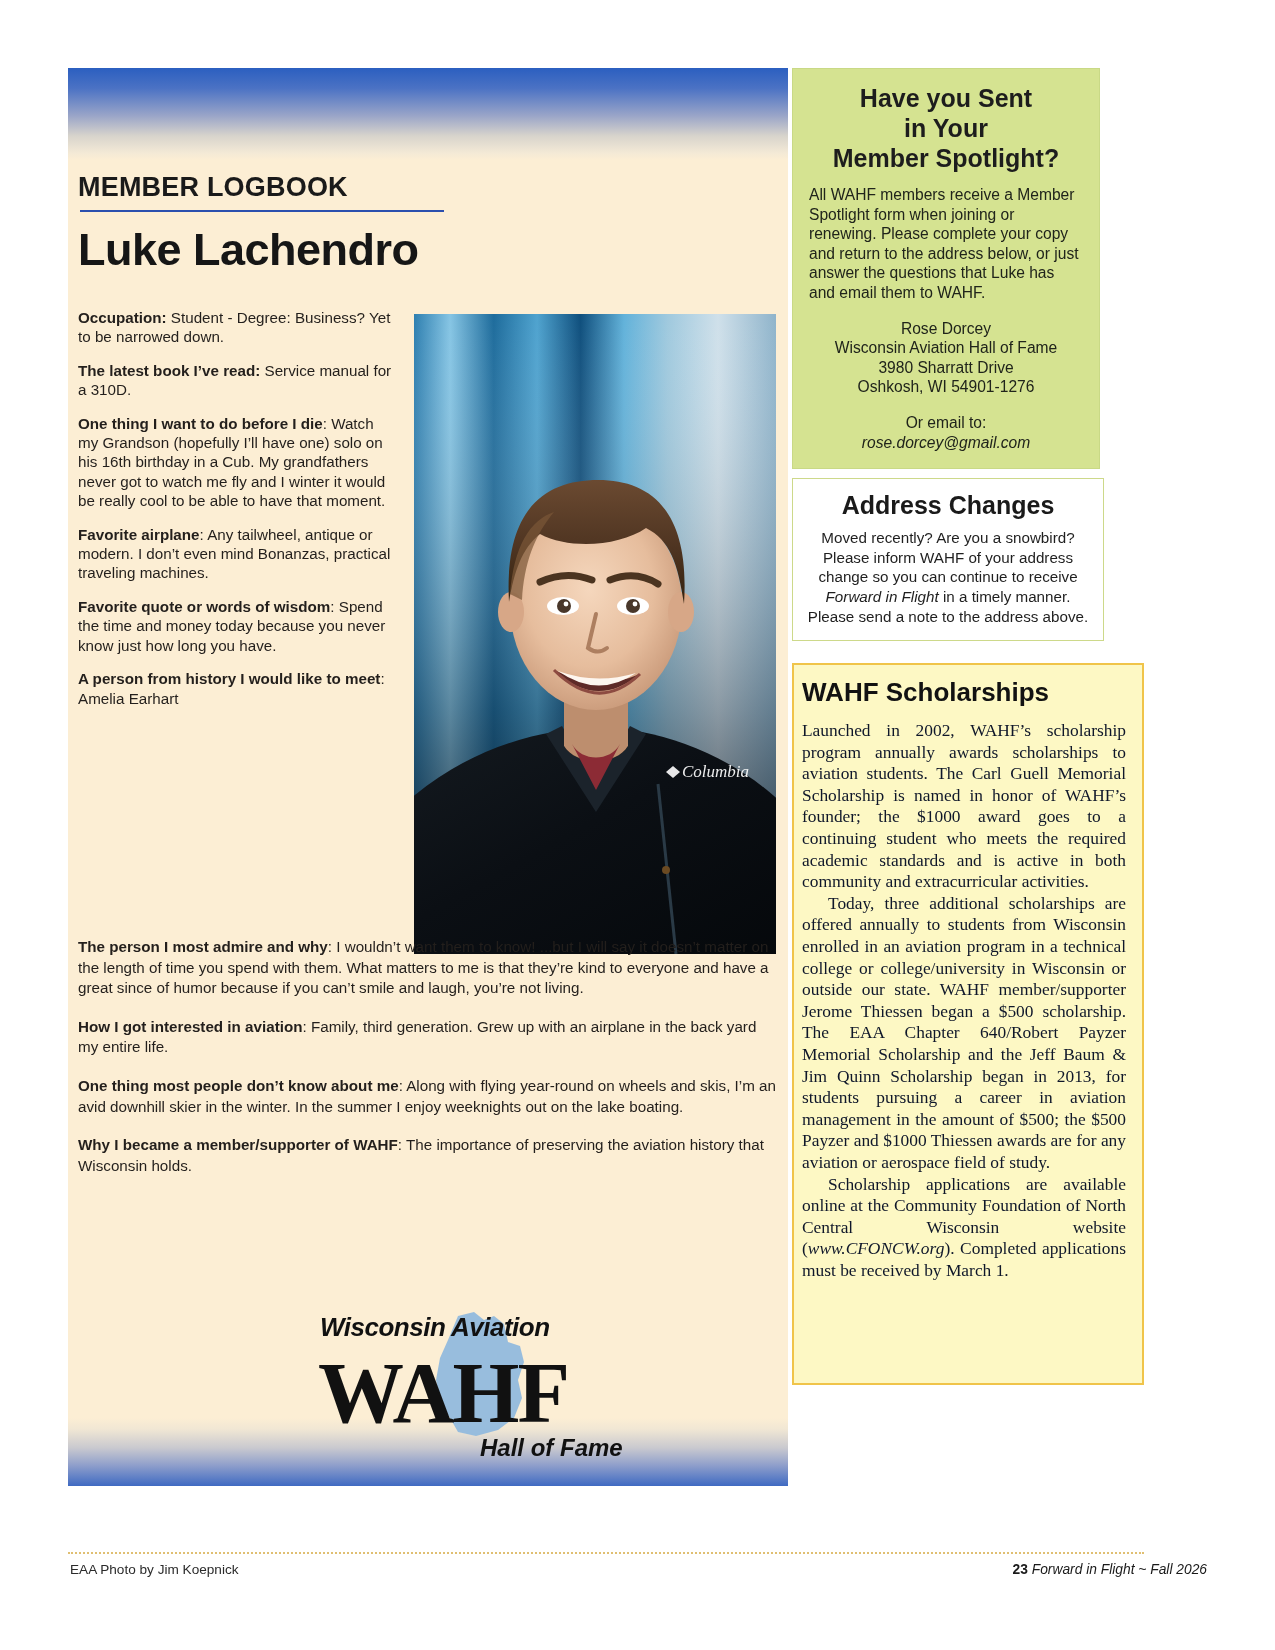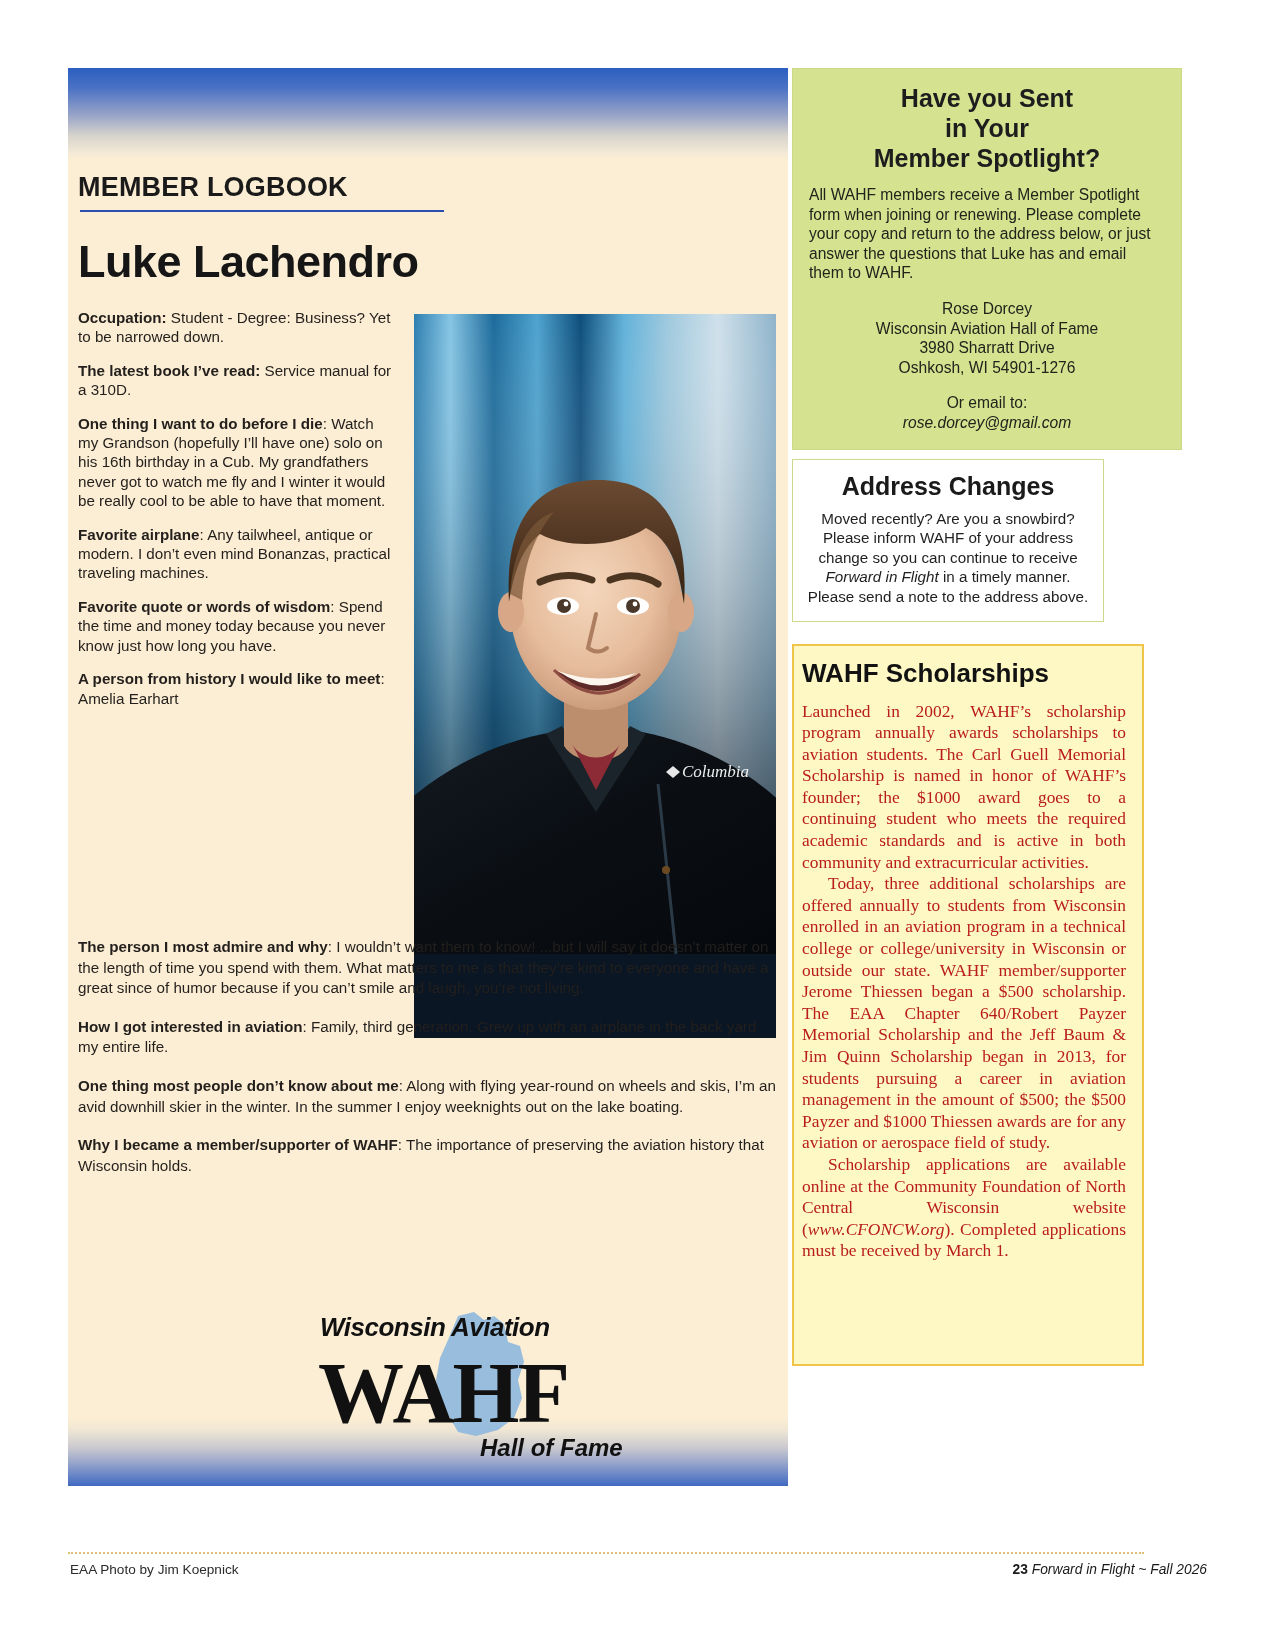"Have you Sent" .box-green { width: 390px -> 308px }
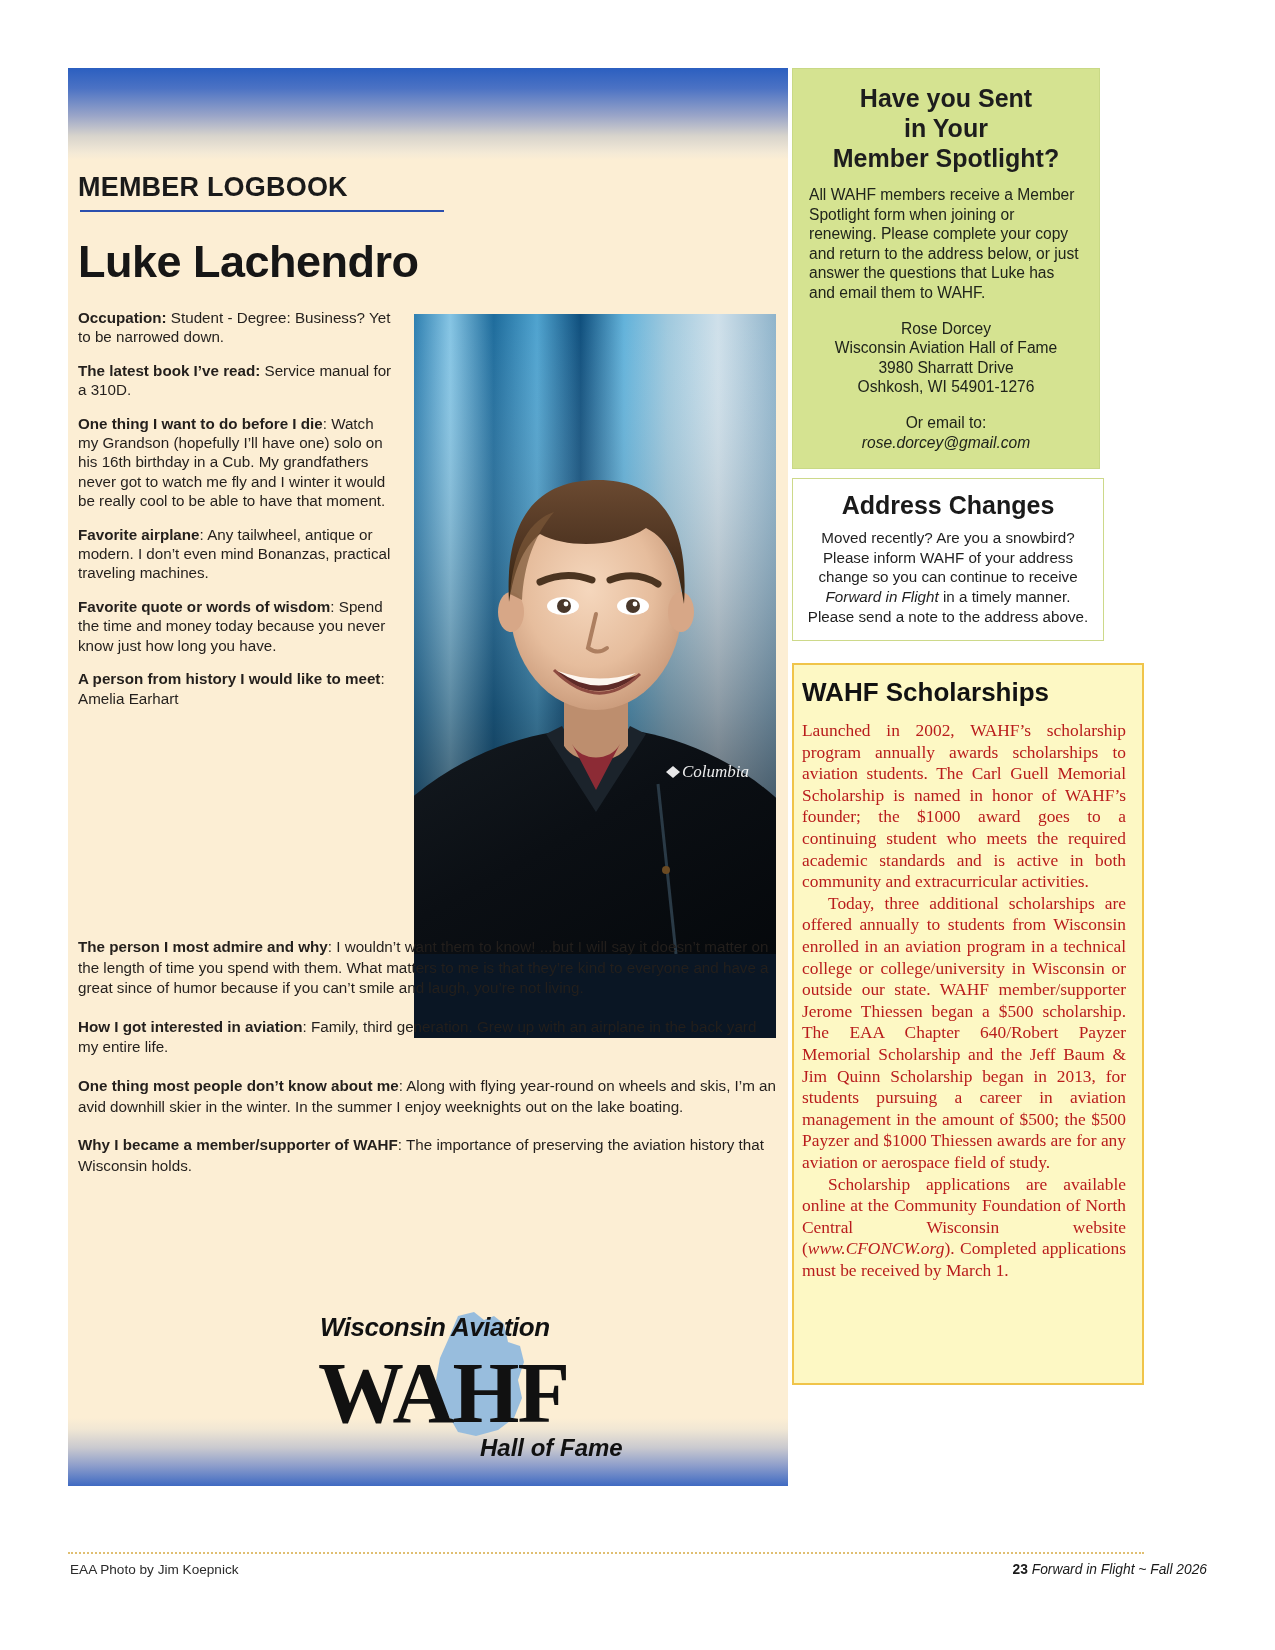"Luke Lachendro" .person-name { top: 168px -> 156px }
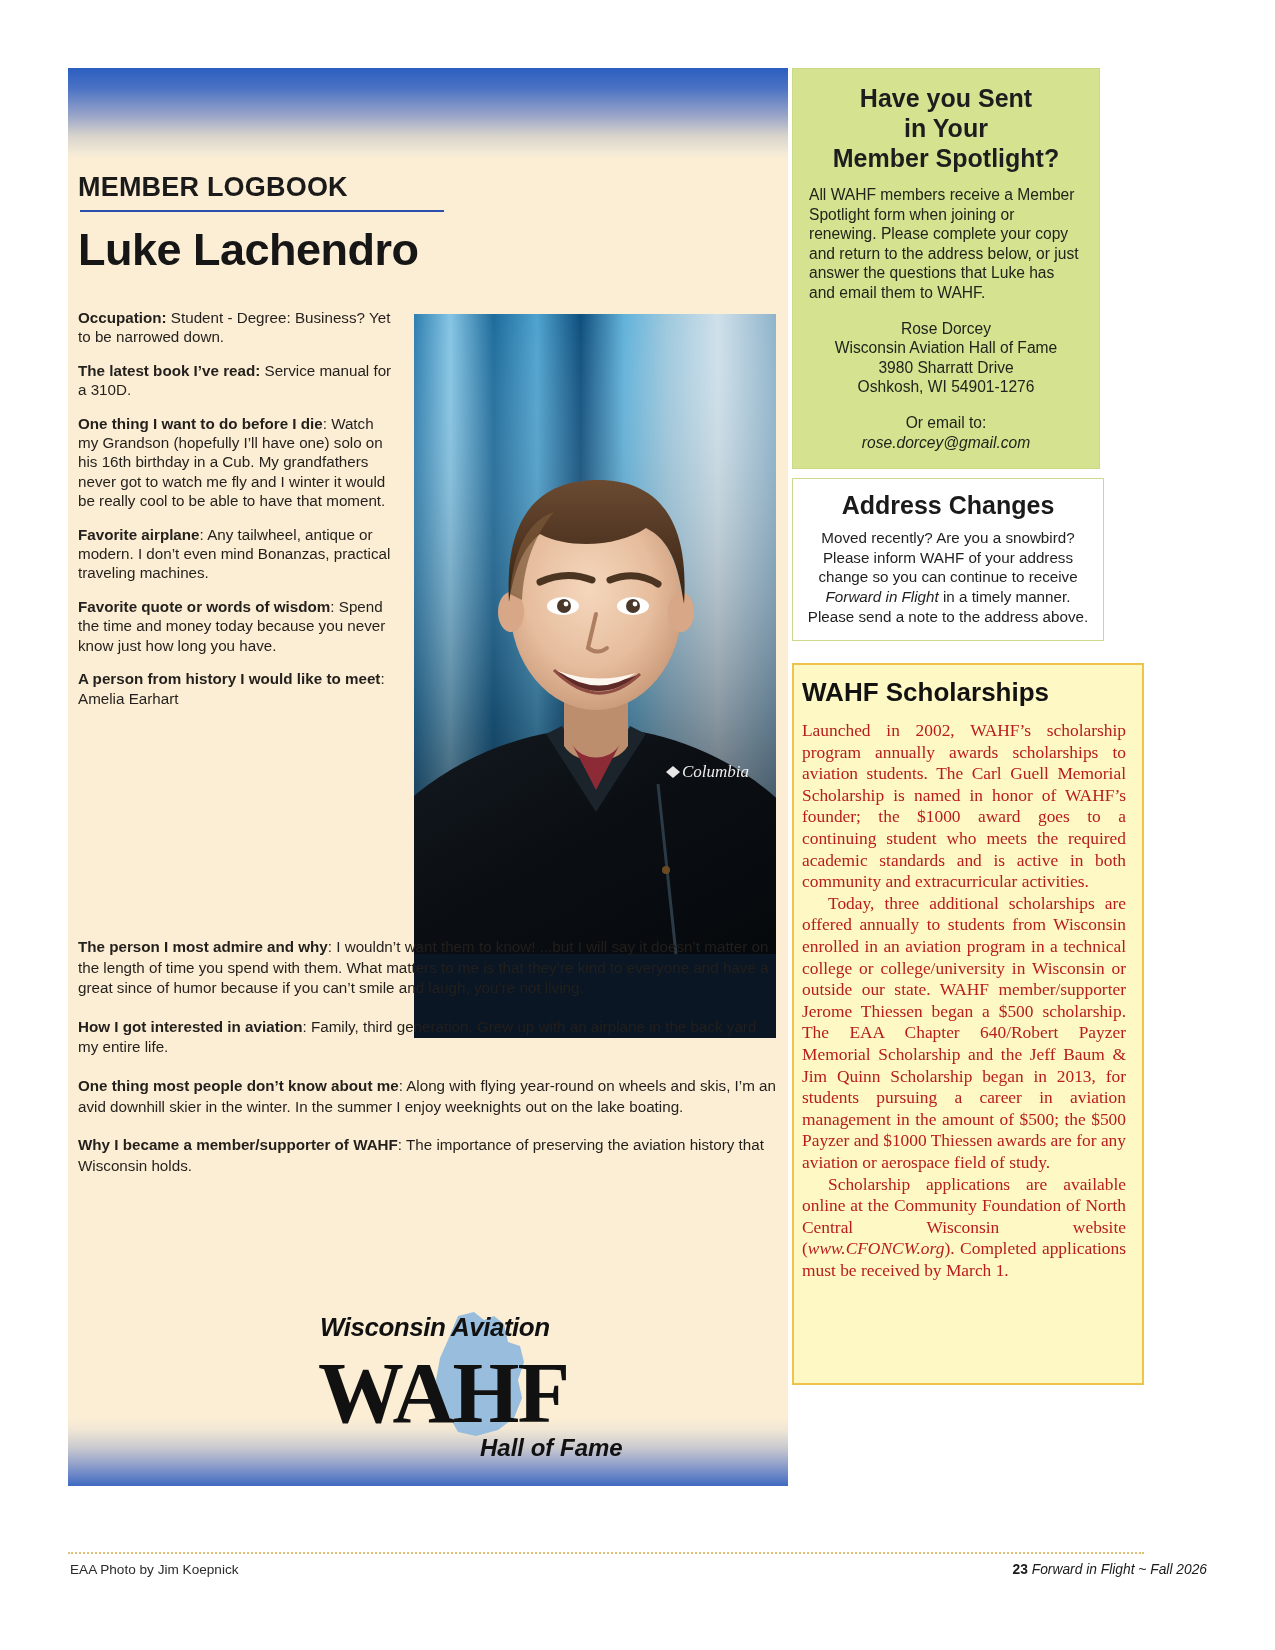"Launched in 2002, WAHF’s scholarship" .box-schol p { color: #b91c1c -> #0f172a }
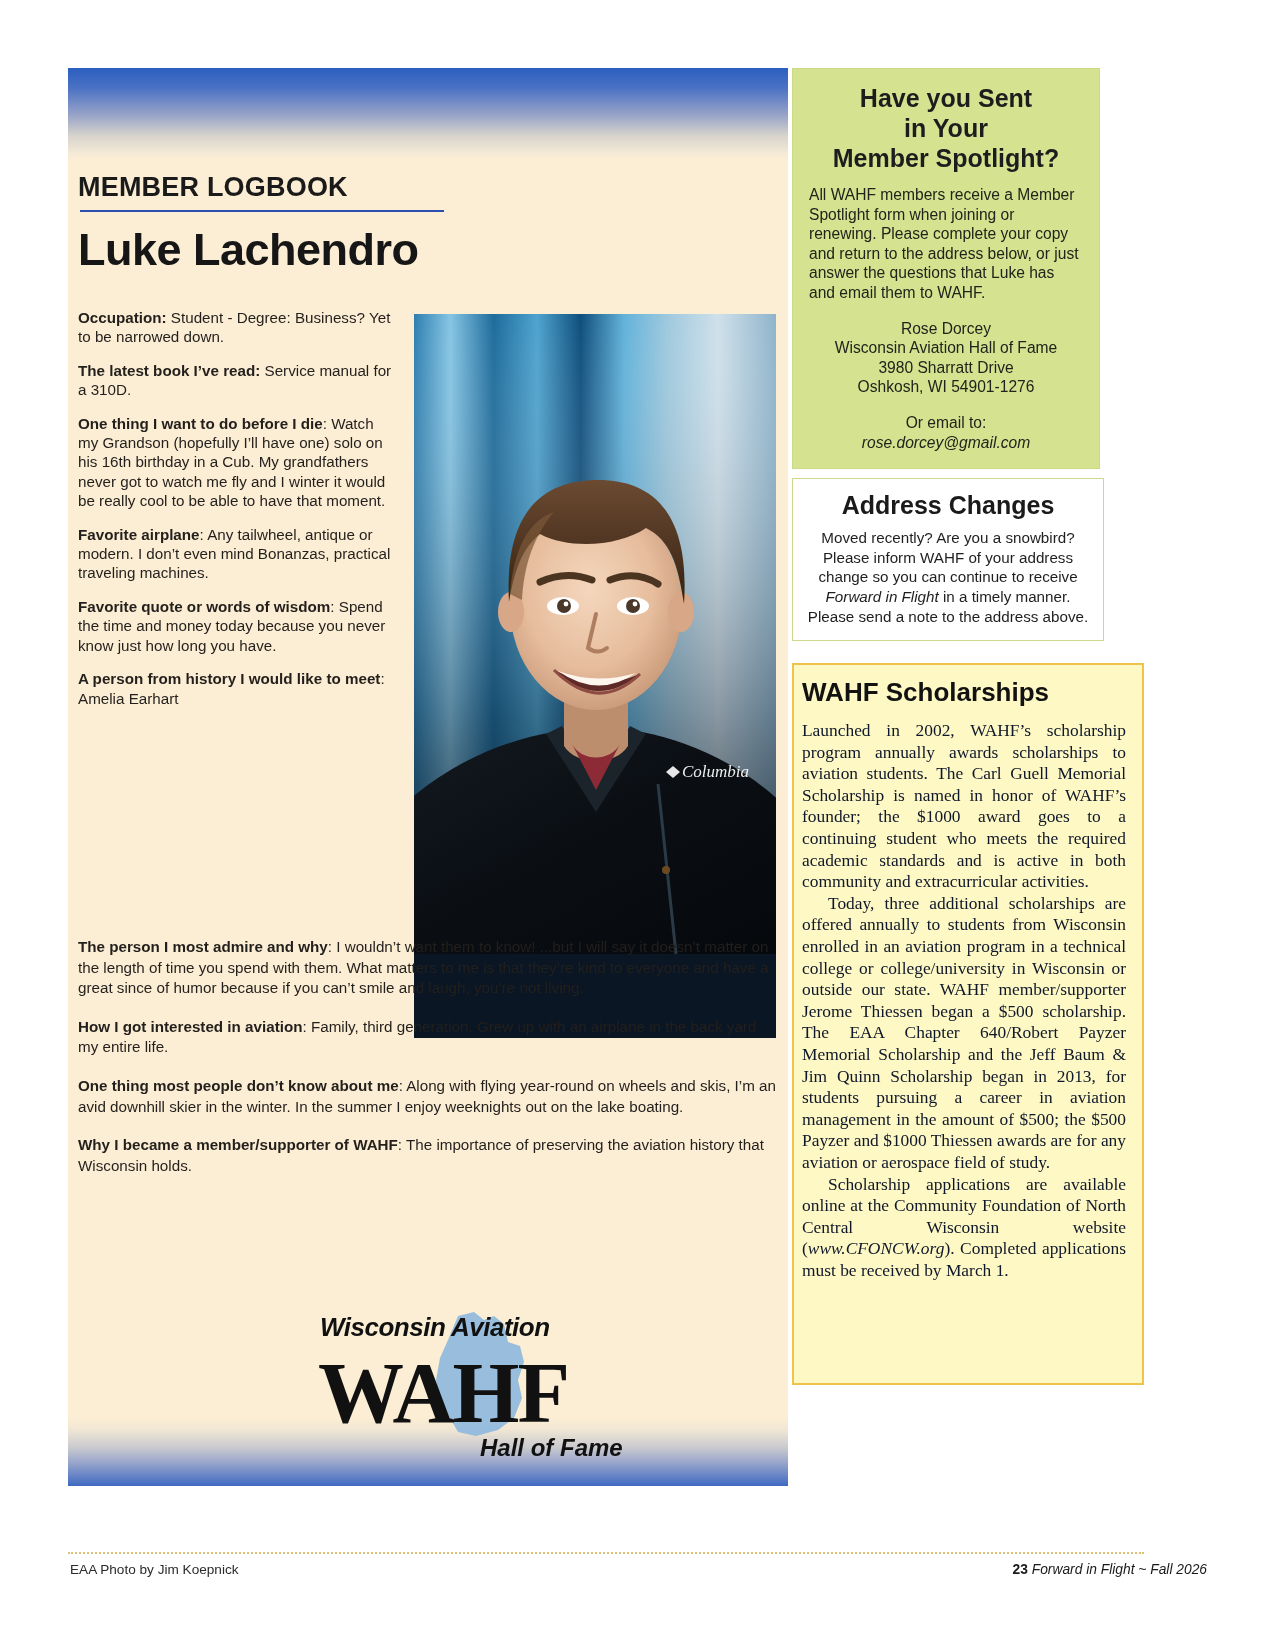"Columbia" .photo { height: 724px -> 640px }
